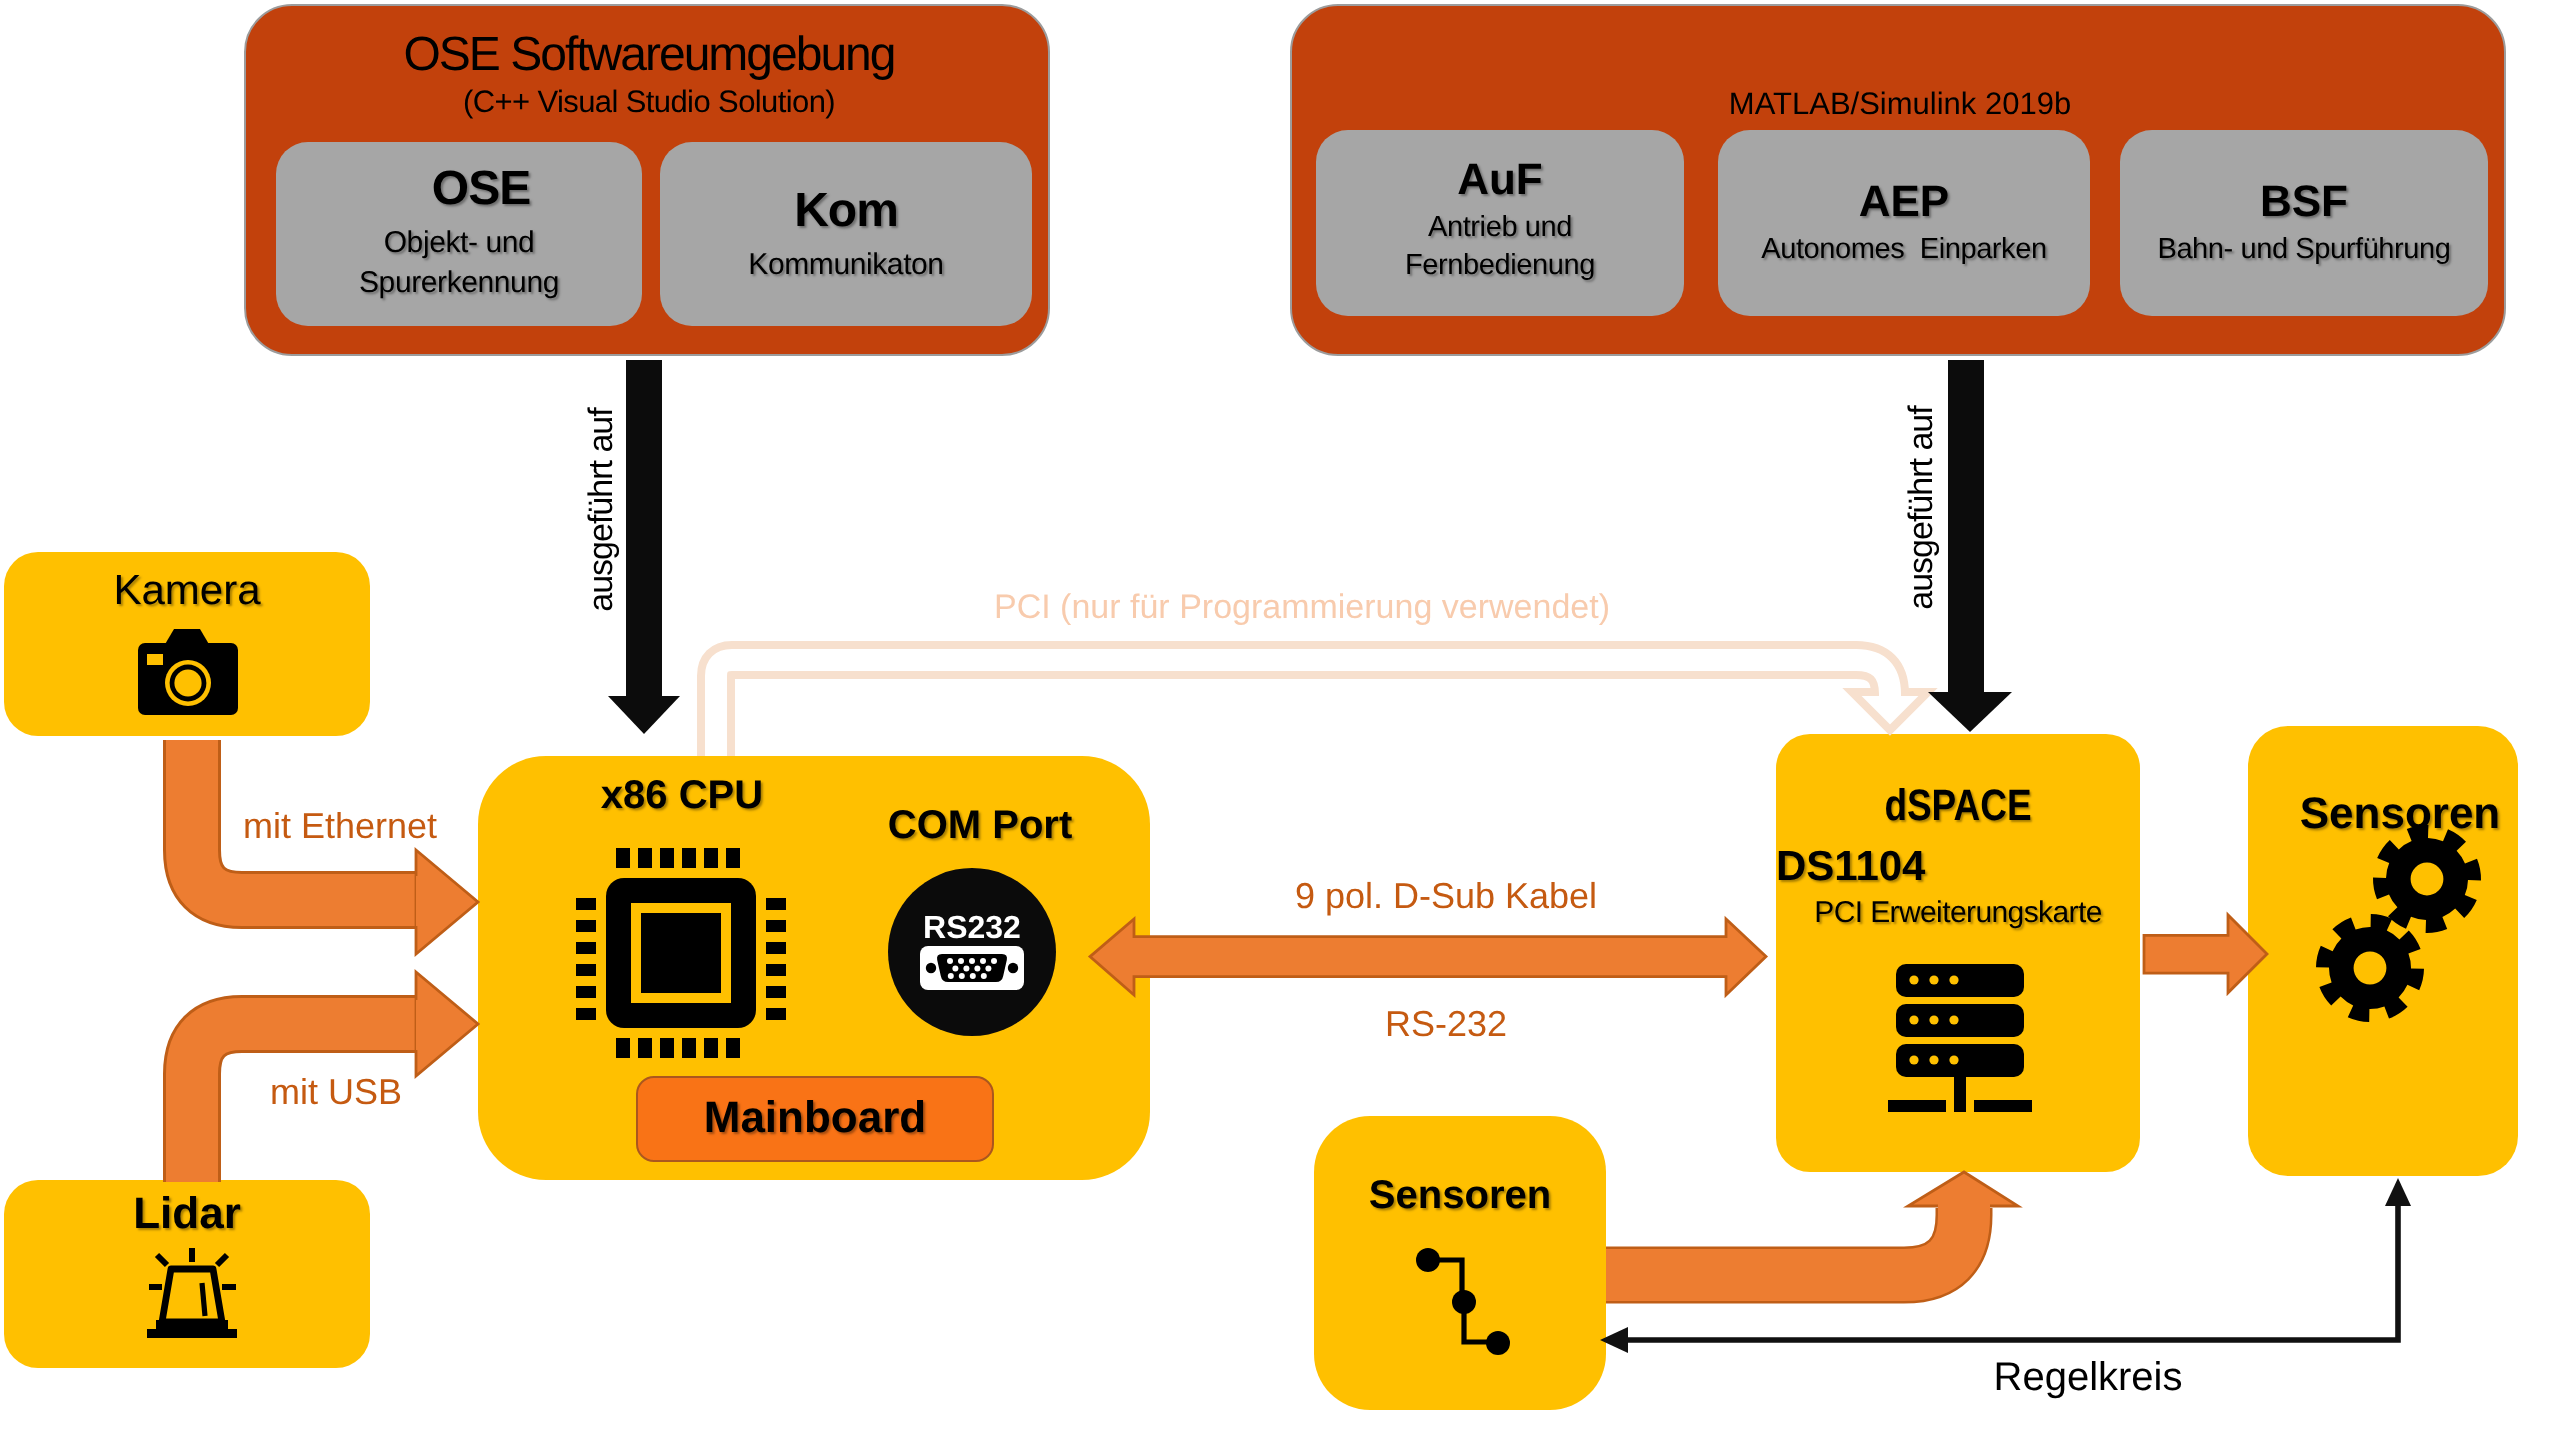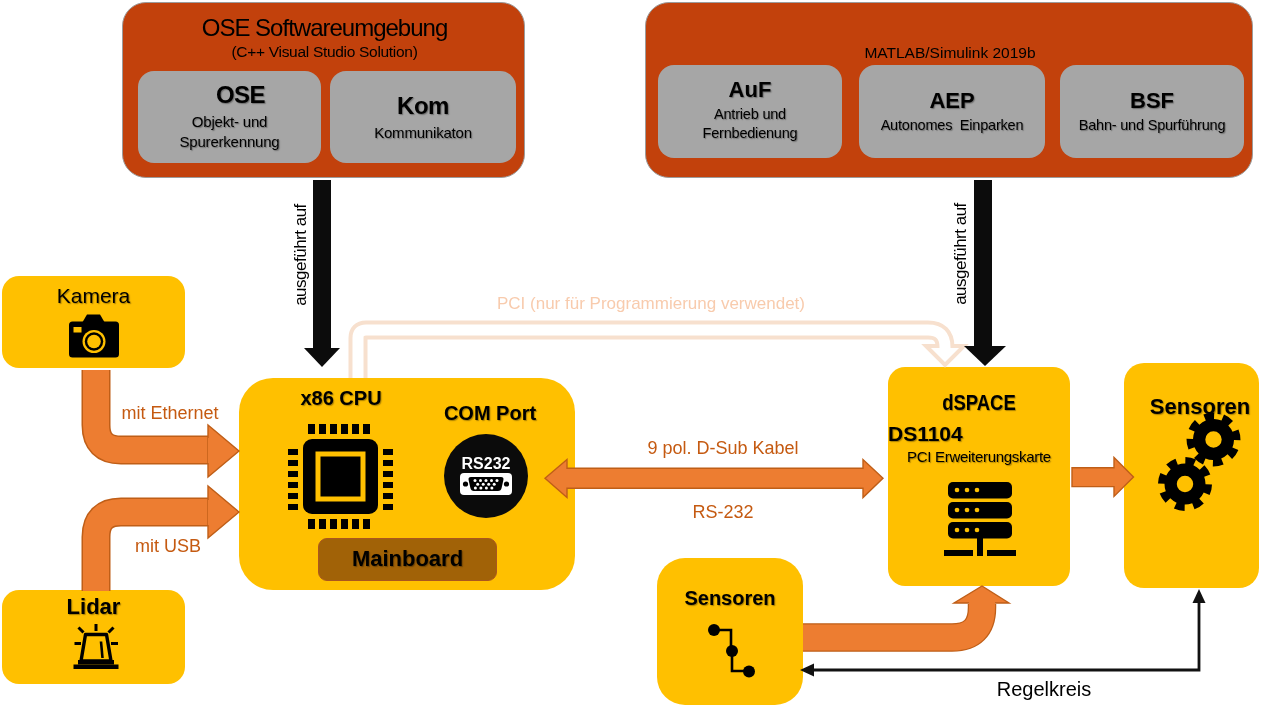"Mainboard" div.abs { background: #a16207 -> #f97316 }
